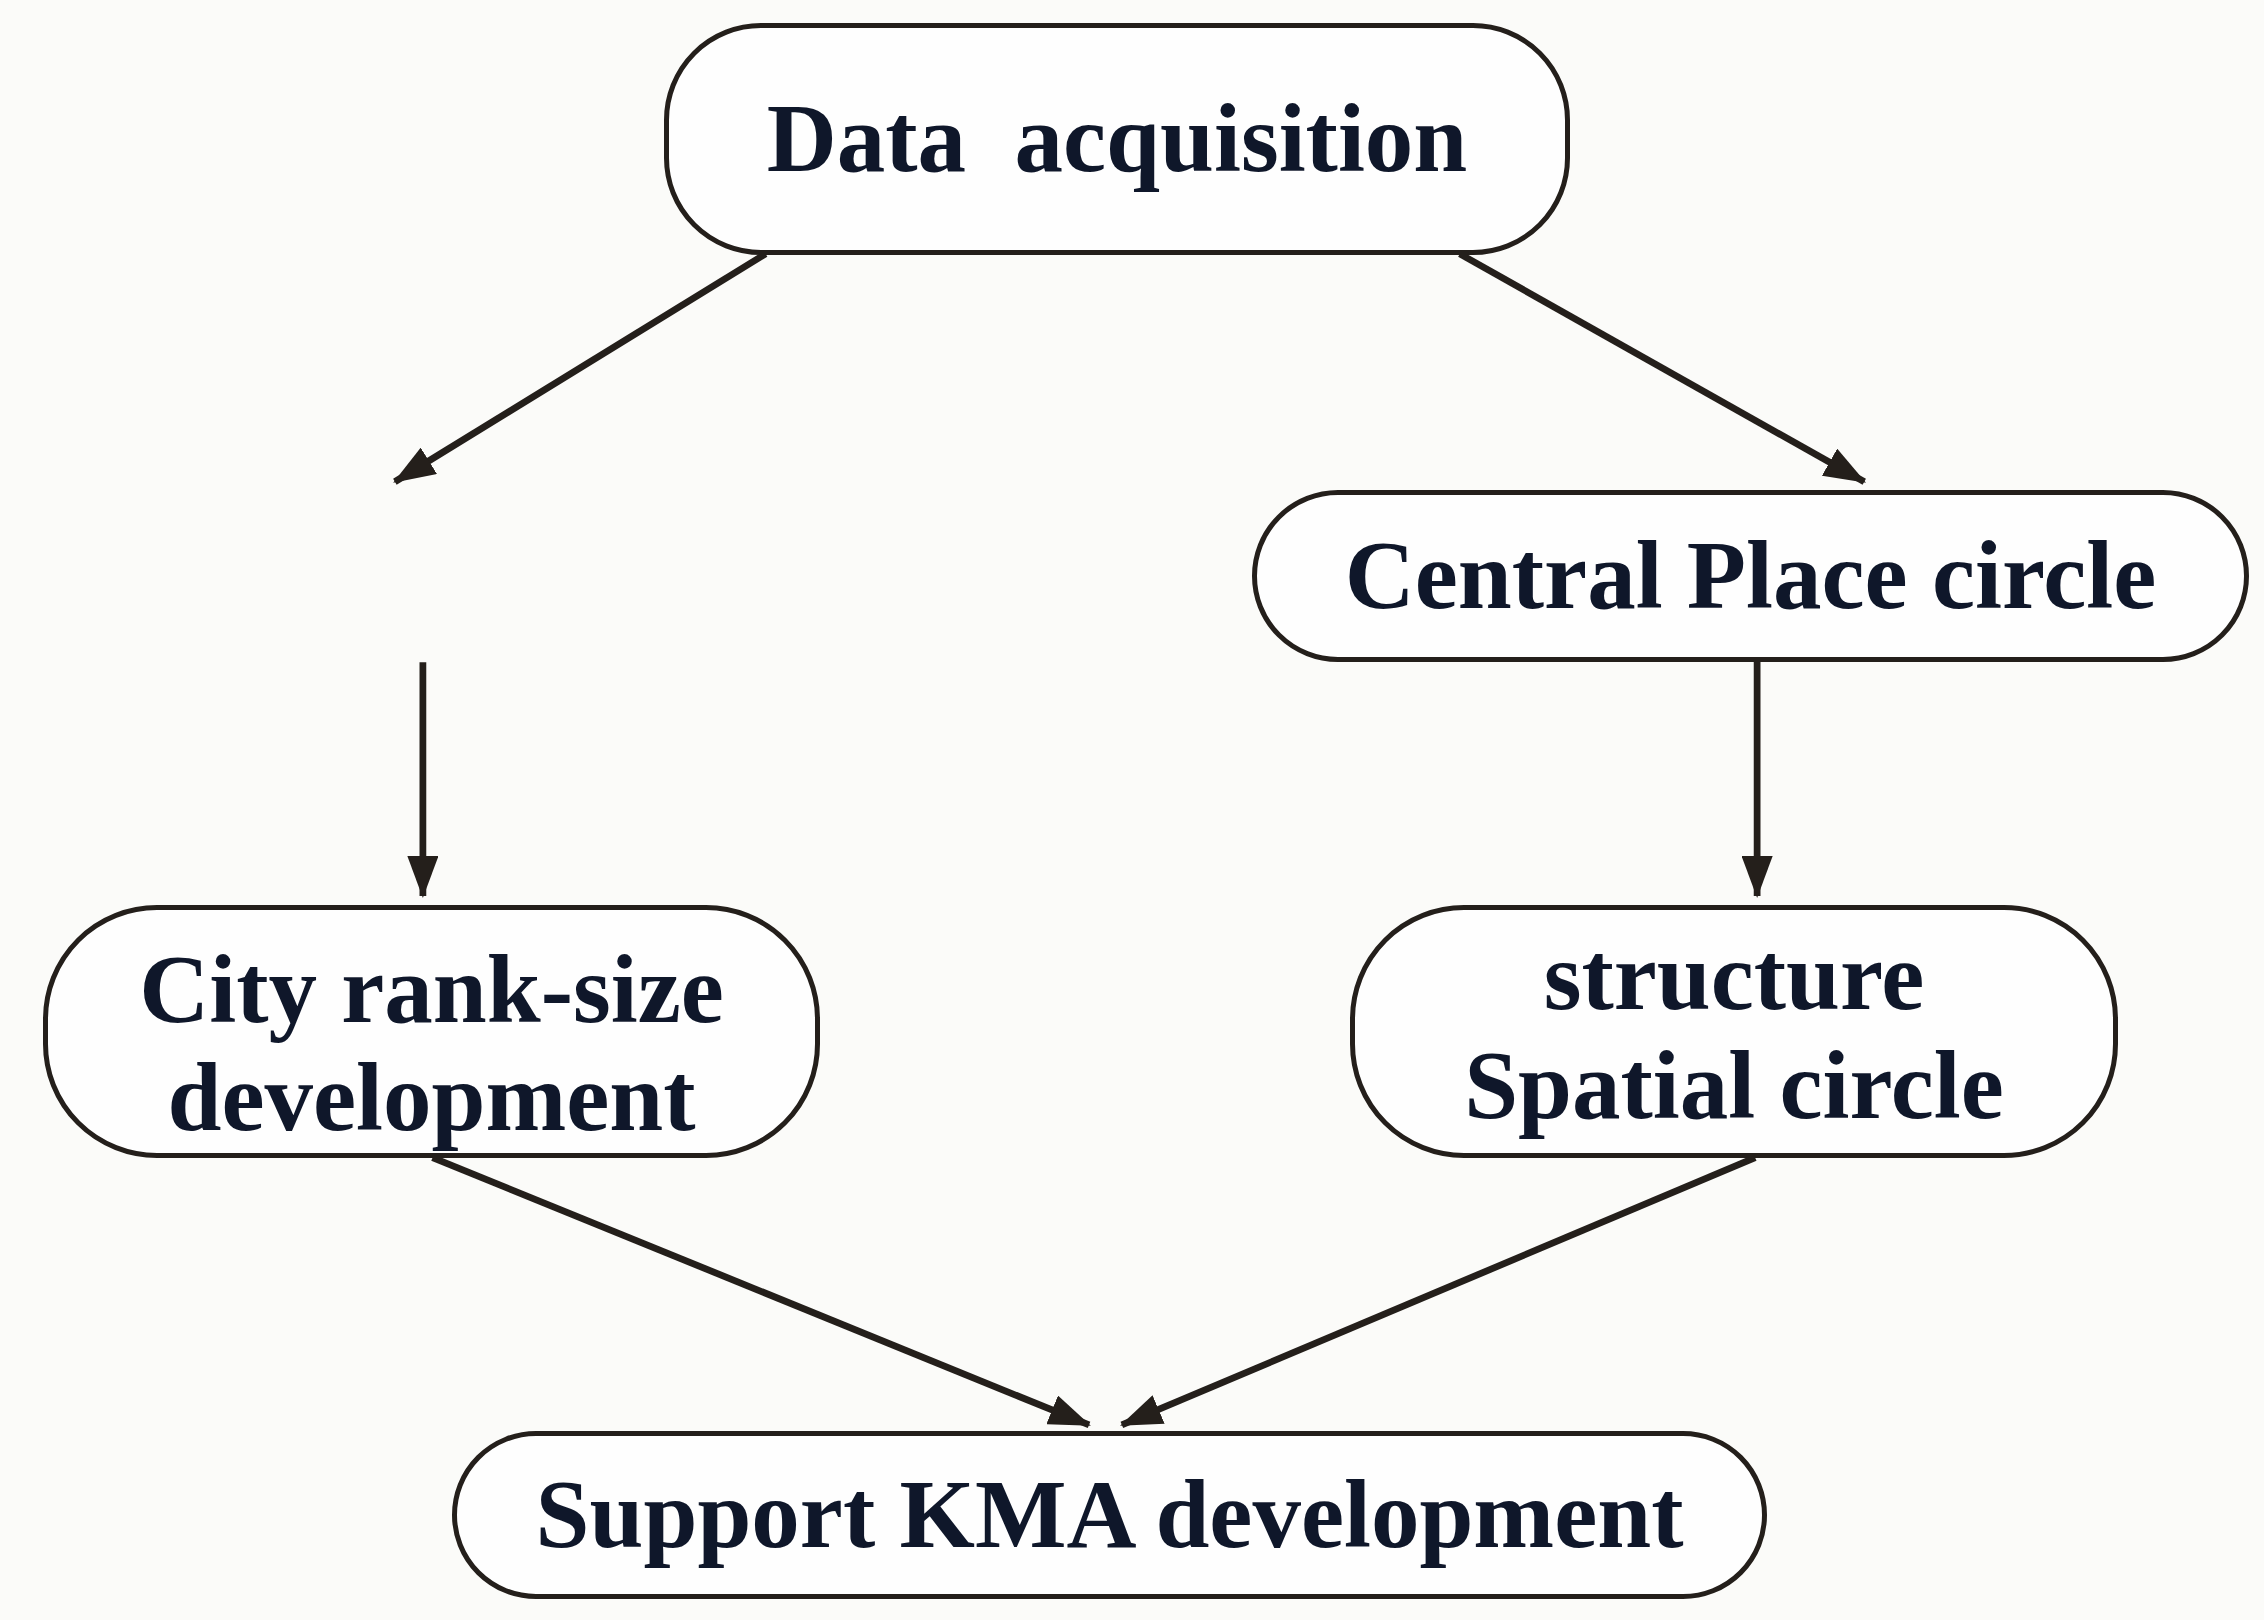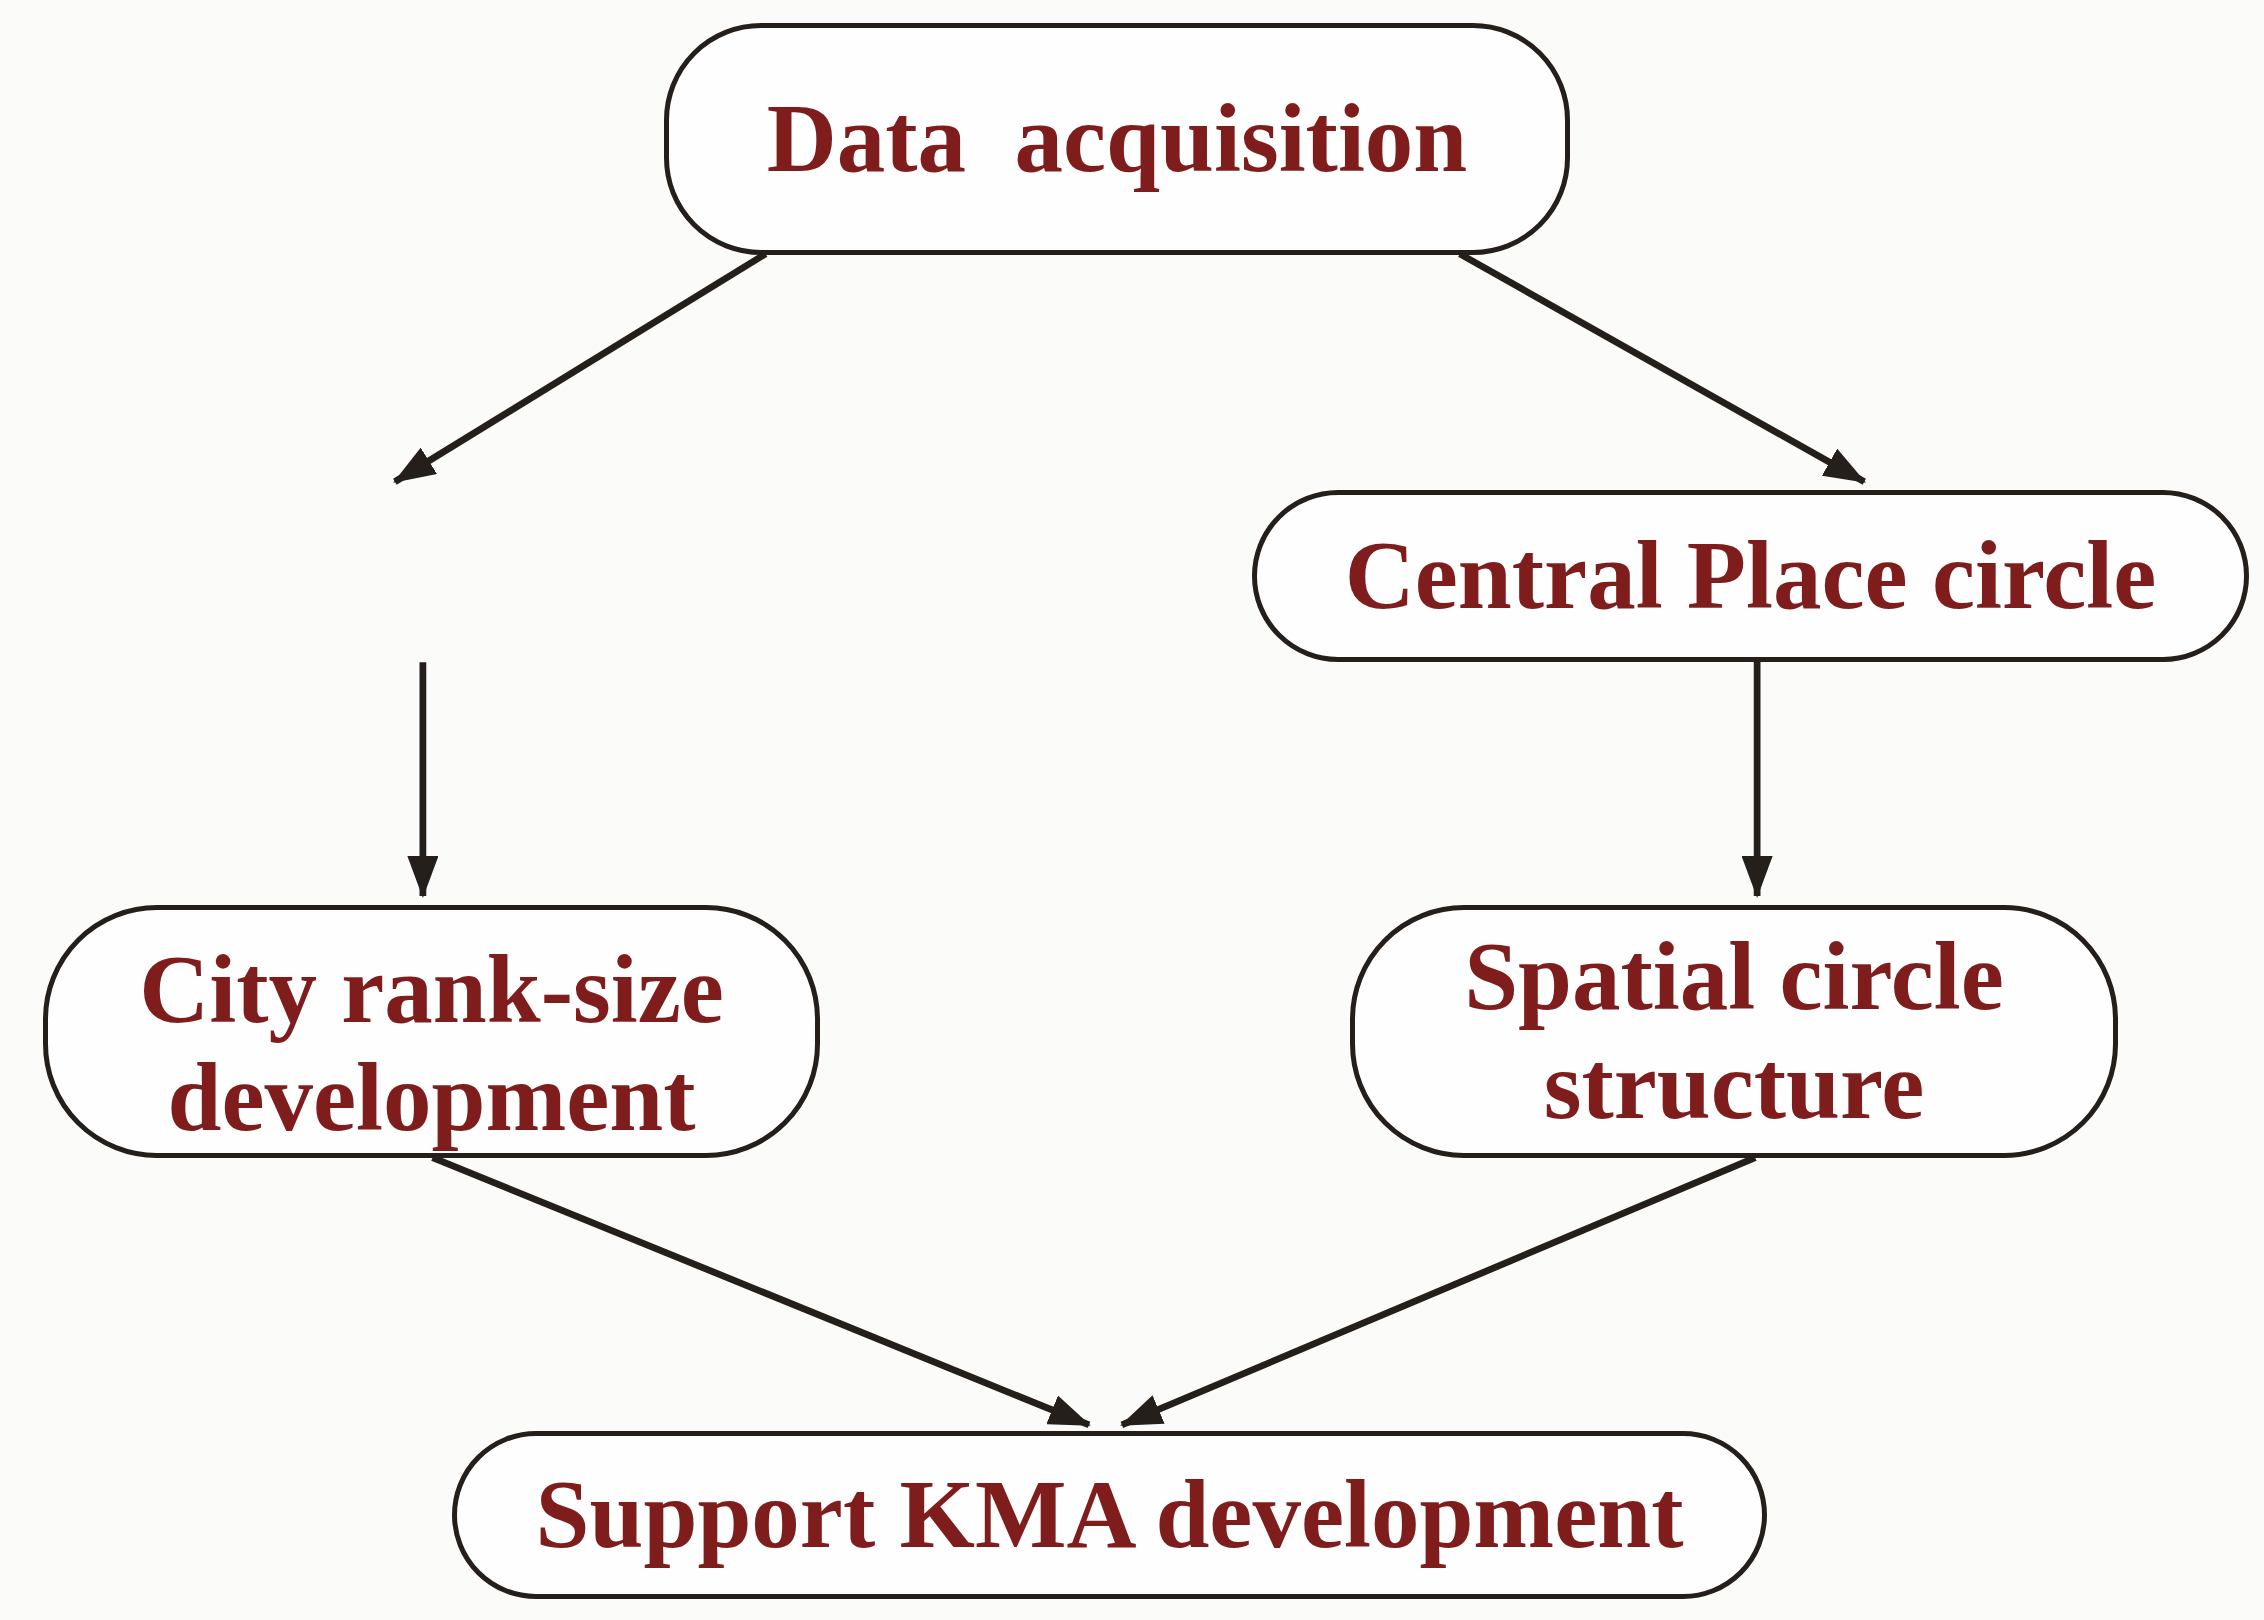"Data acquisition" .node { color: #7f1d1d -> #0f172a }
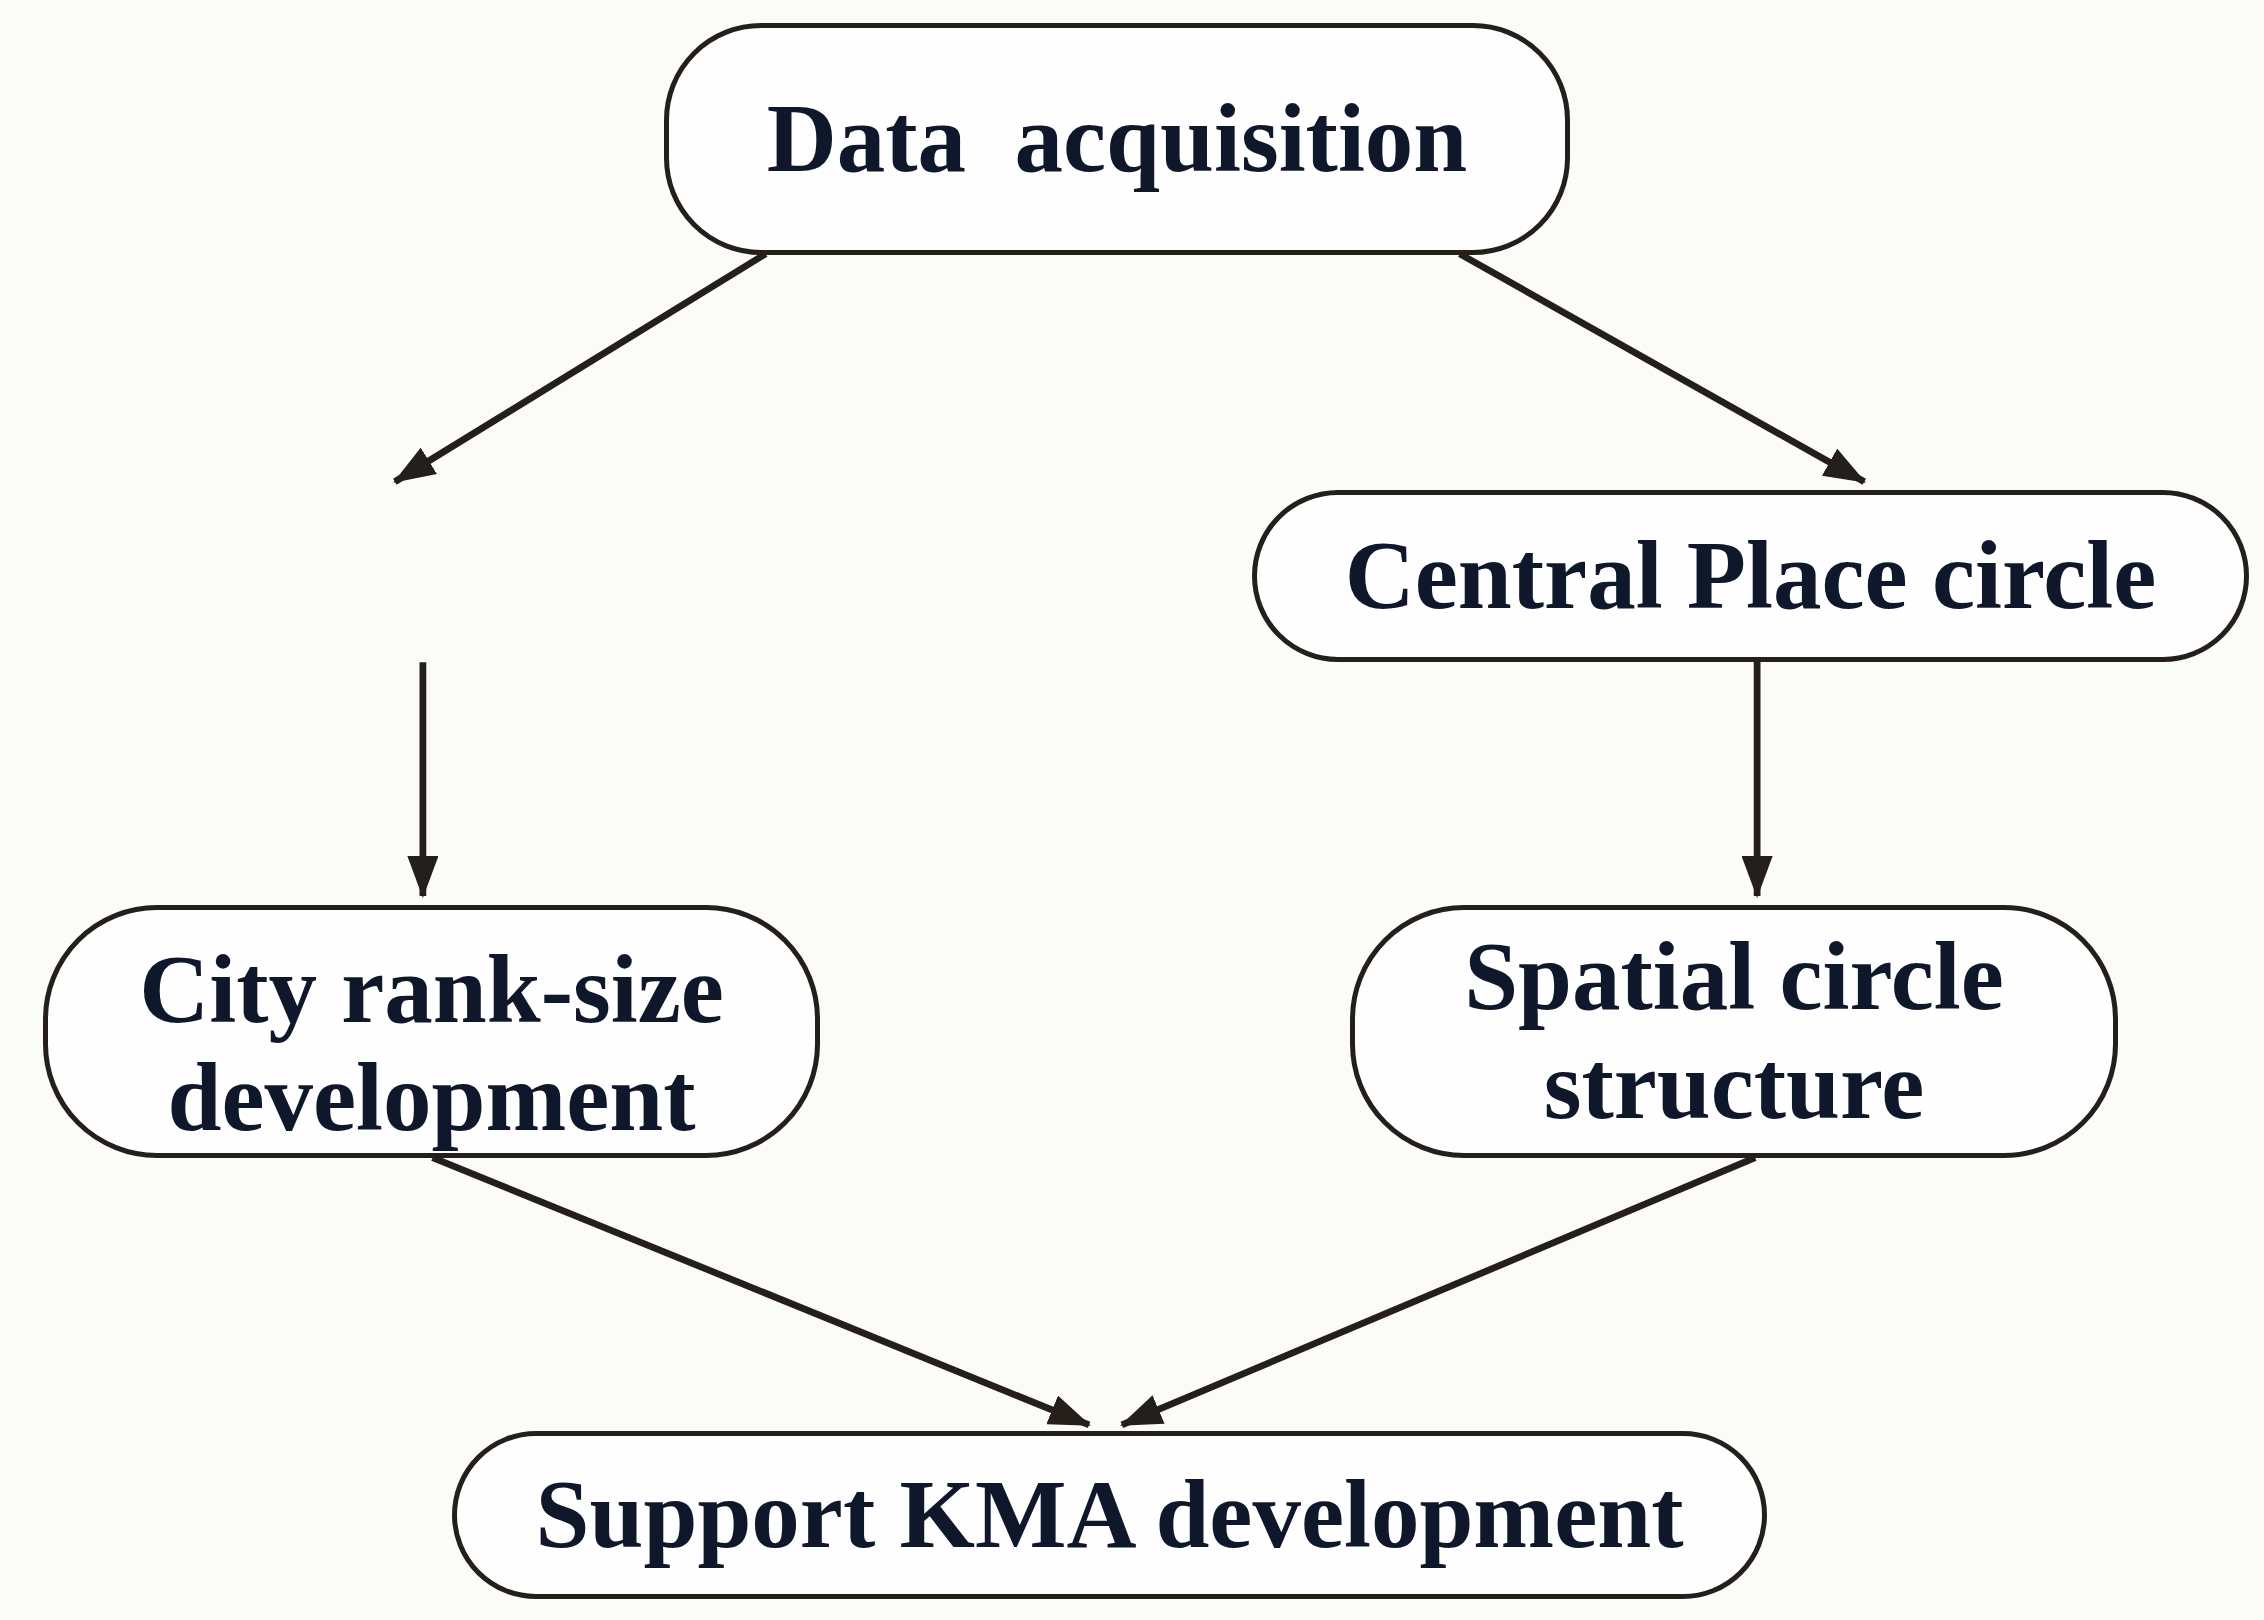"Spatial circle" span.lbl { order: before "structure" -> after "structure" }
